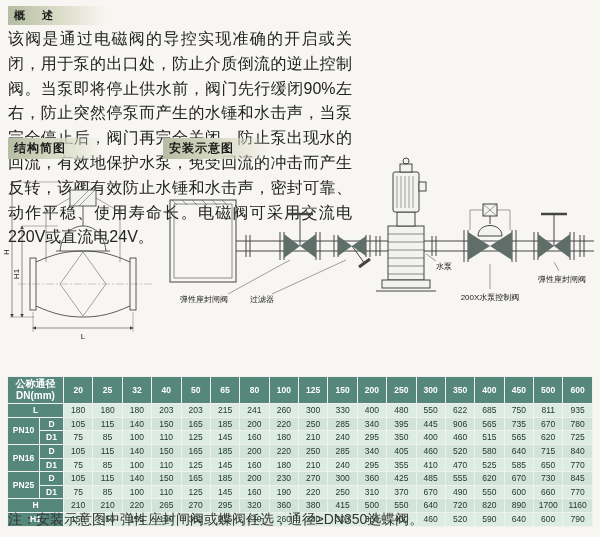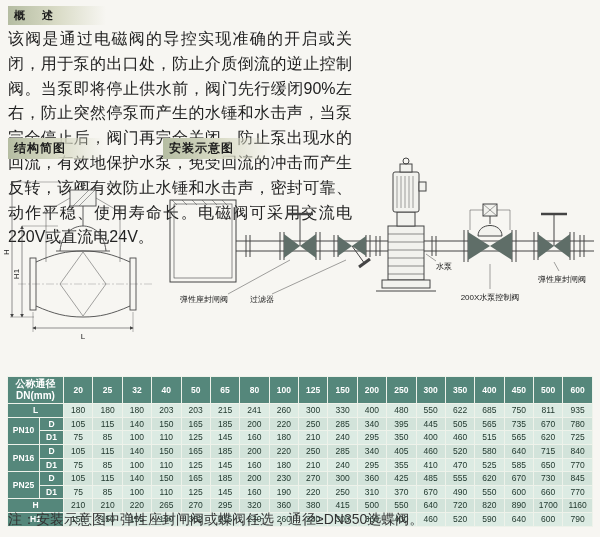"505" td.val { text: 505 -> 906 }
